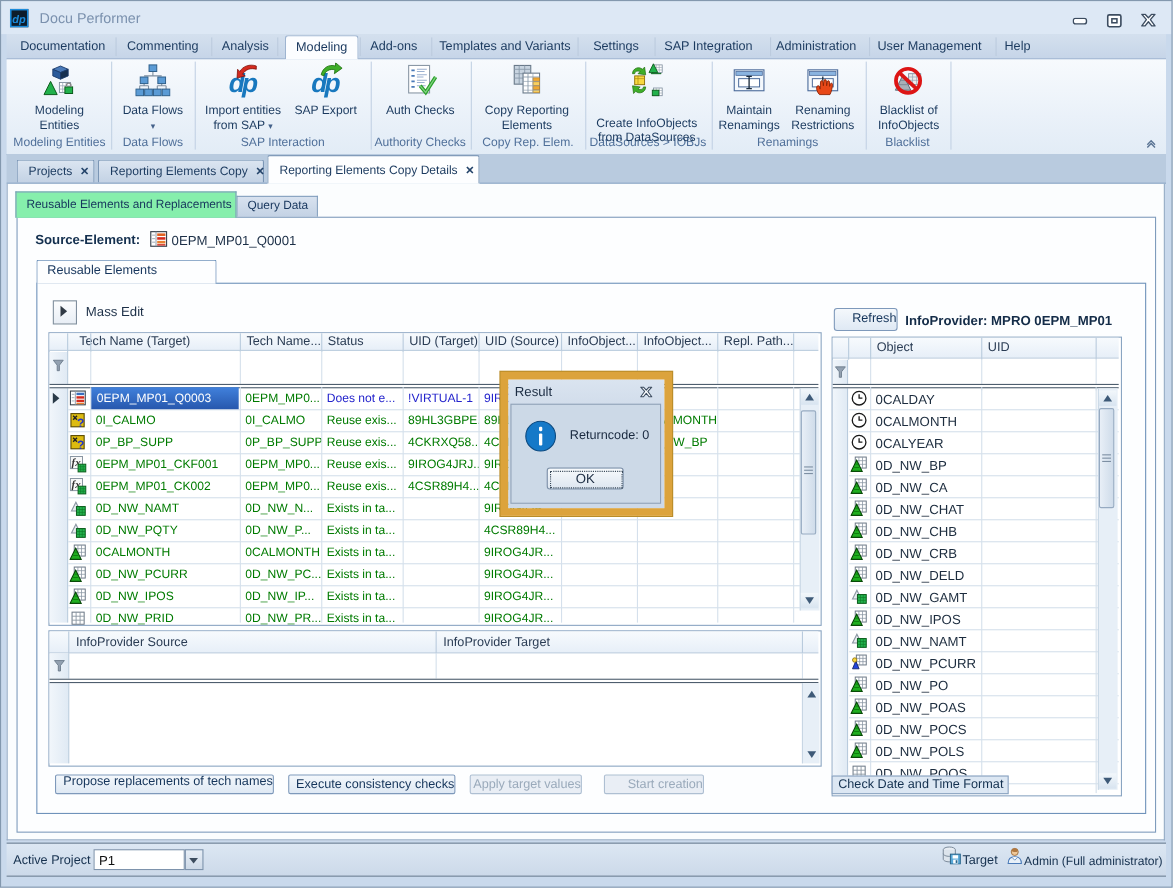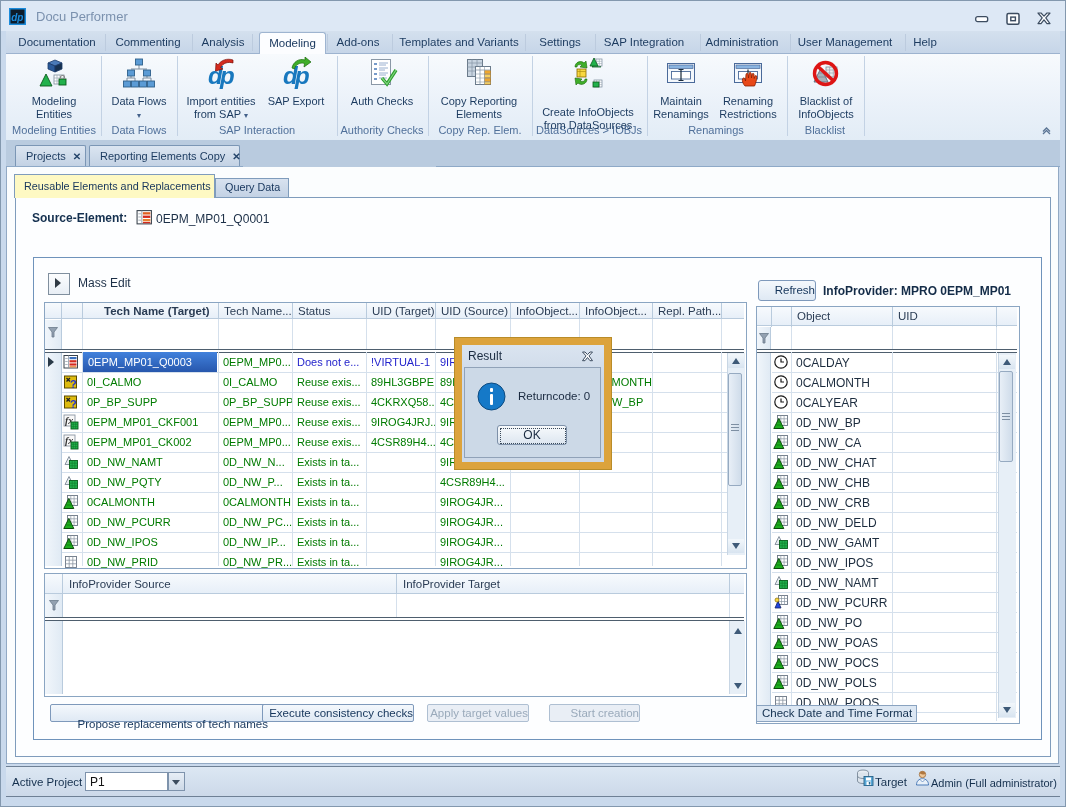"Reporting Elements Copy Details ✕" div.dtab { html: none -> <div>Reporting Elements Copy Details<span>✕</span></div> }
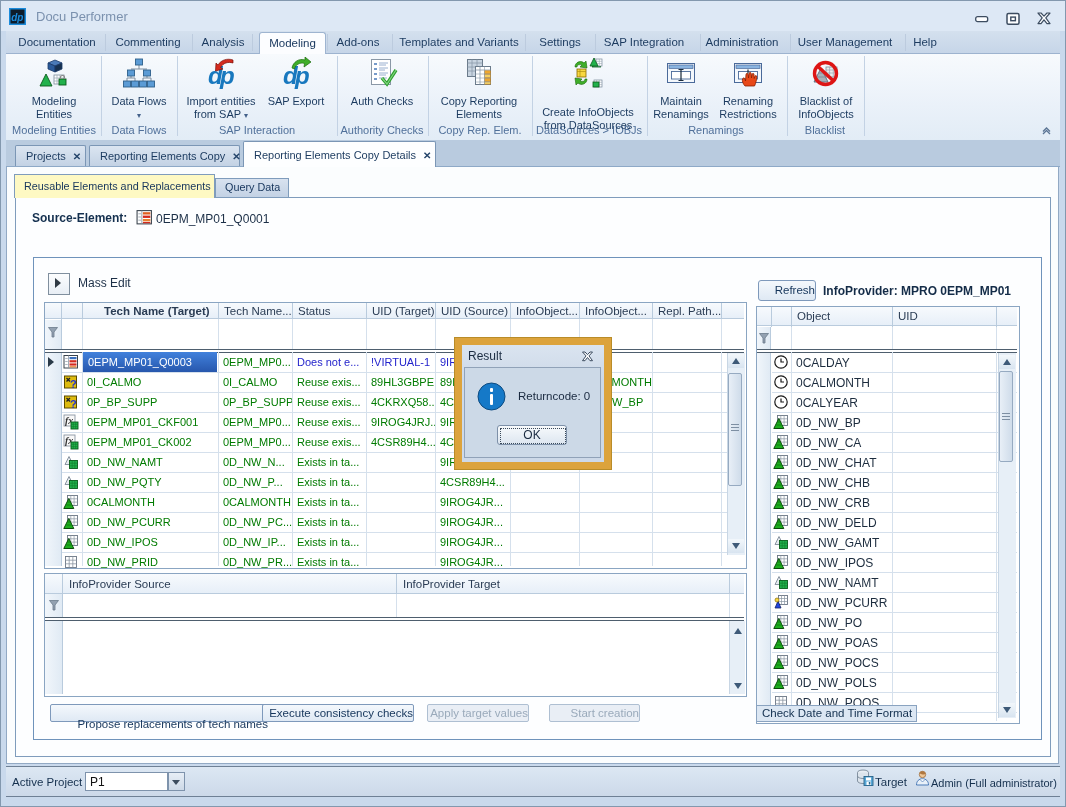"Reusable Elements and Replacements" #stab1 { background: #fef9c3 -> #86efac }
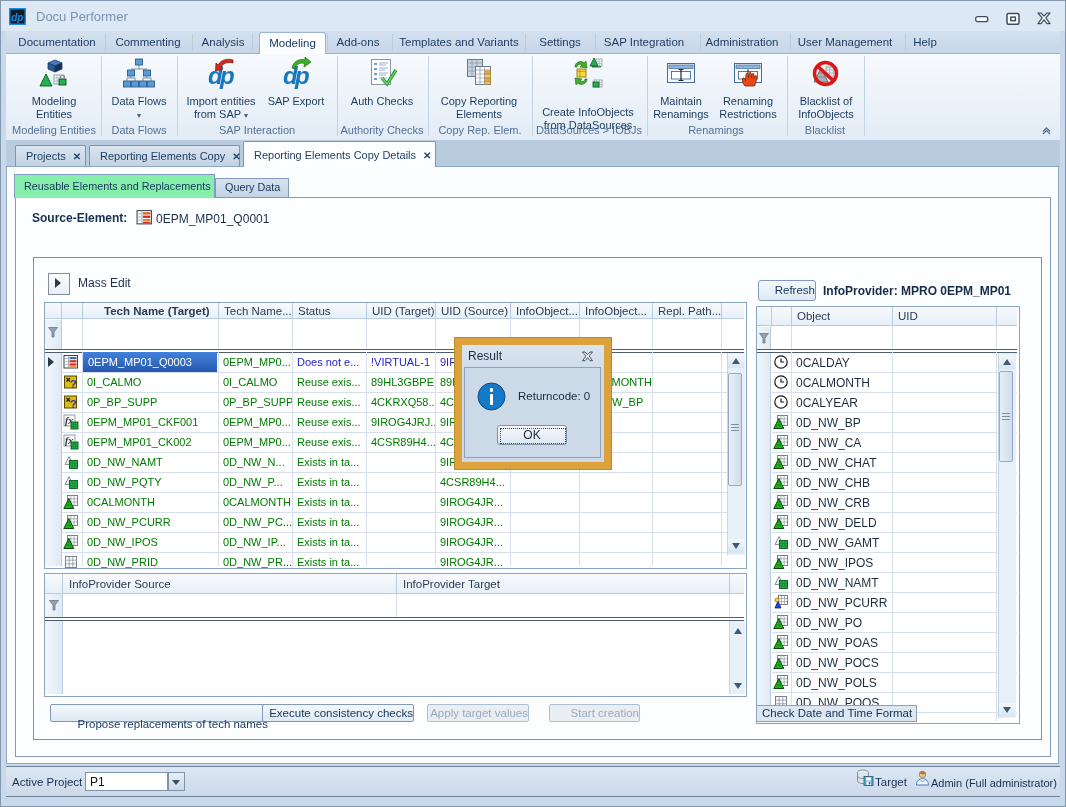"Reusable Elements" div { html: none -> <div>Reusable Elements</div> }
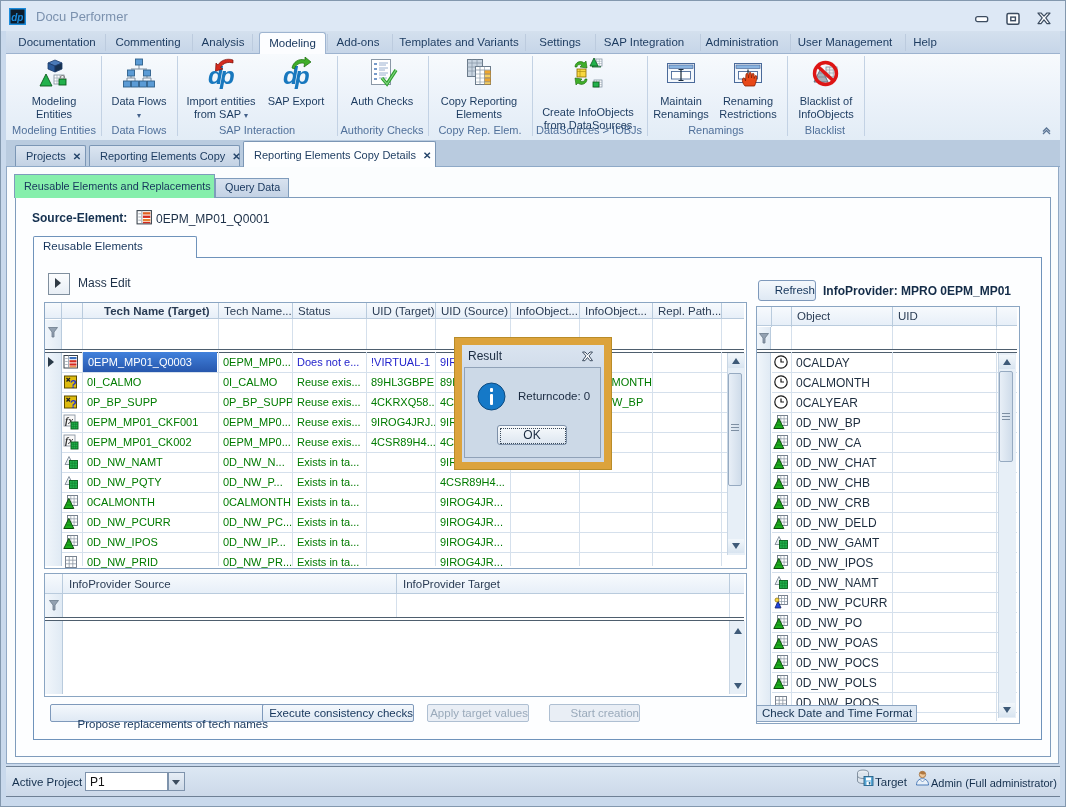"Tech Name (Target)" div.hc { font-weight: bold -> none; left: 104px -> 72px }
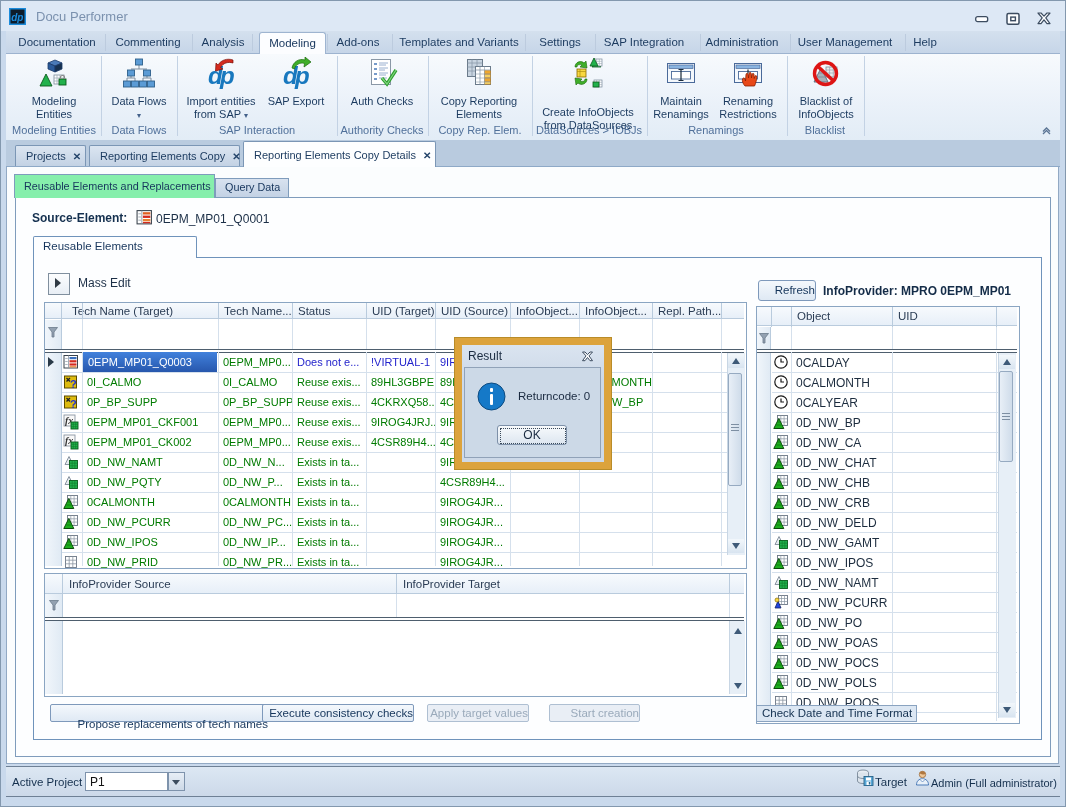"Propose replacements of tech names" div.btn { padding-top: 13px -> 0; width: 219px -> 199px }
